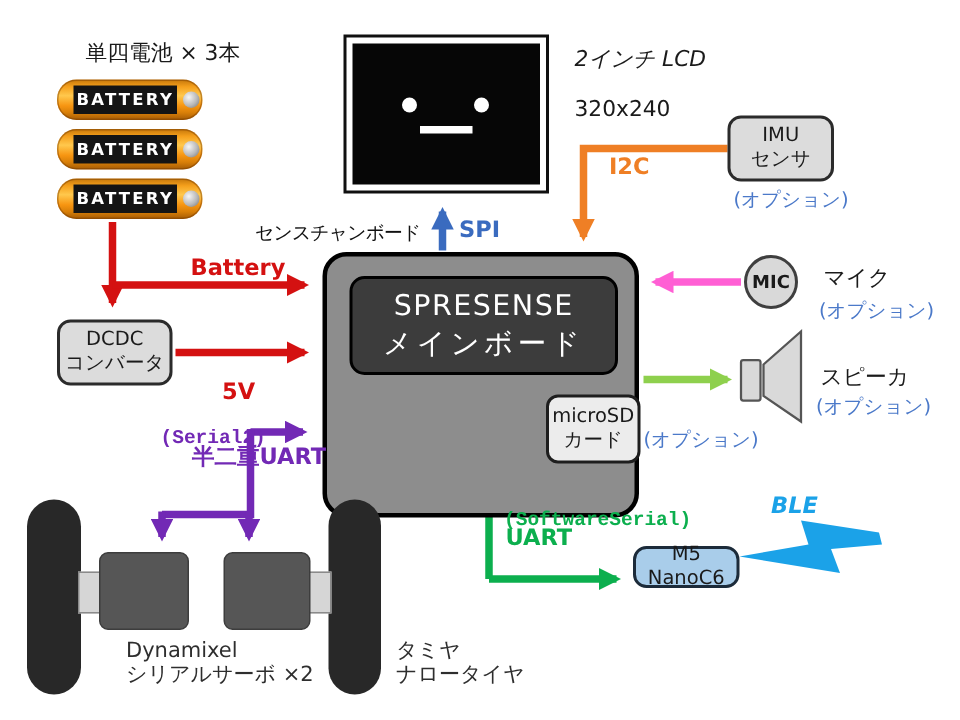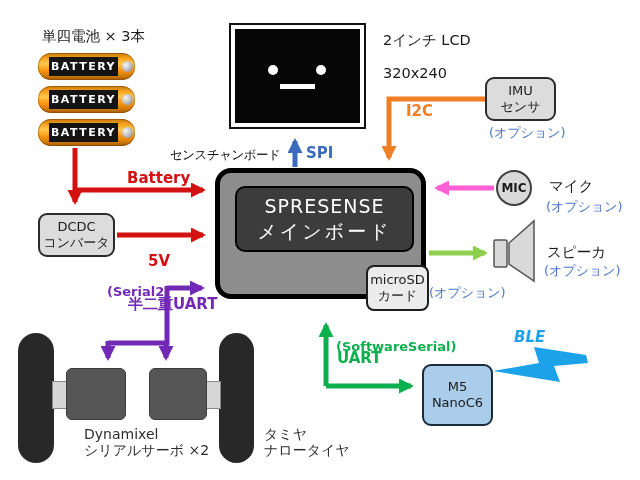"単四電池 × 3本" div.lbl { left: 42px -> 57px }
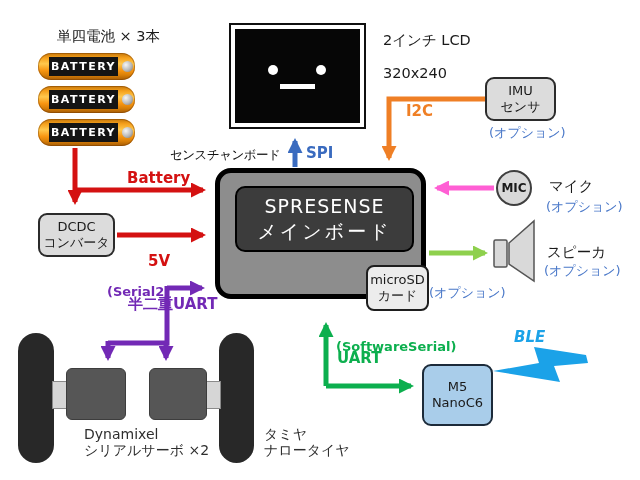"2インチ LCD" div.lbl { font-style: none -> italic }
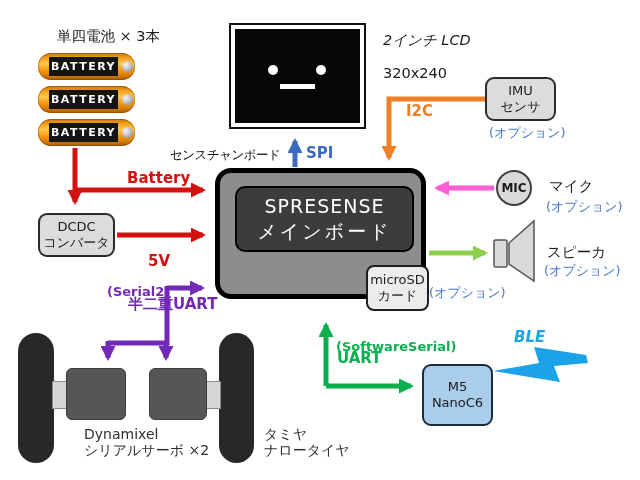"SPRESENSE" .mainboard { border: 5px solid #000000 -> 3px solid #000000; height: 131px -> 177px }
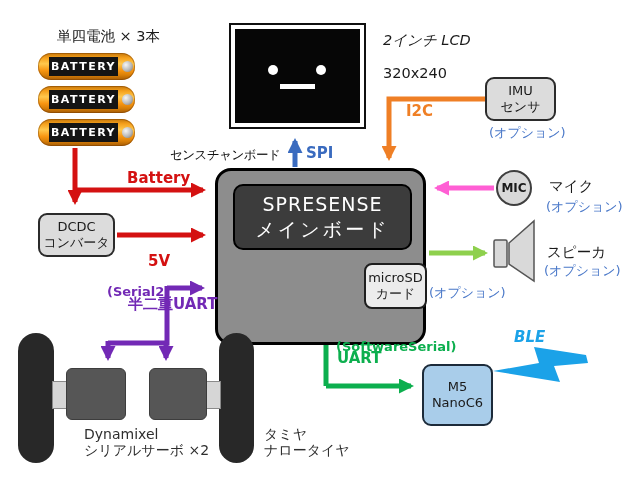"(Serial2)" .wire-sub { font-family: none -> Liberation Mono, monospace }
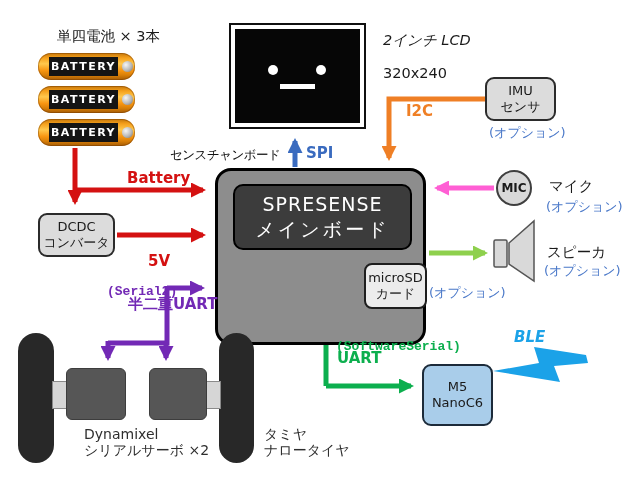"M5" div.box { height: 62px -> 28px }
